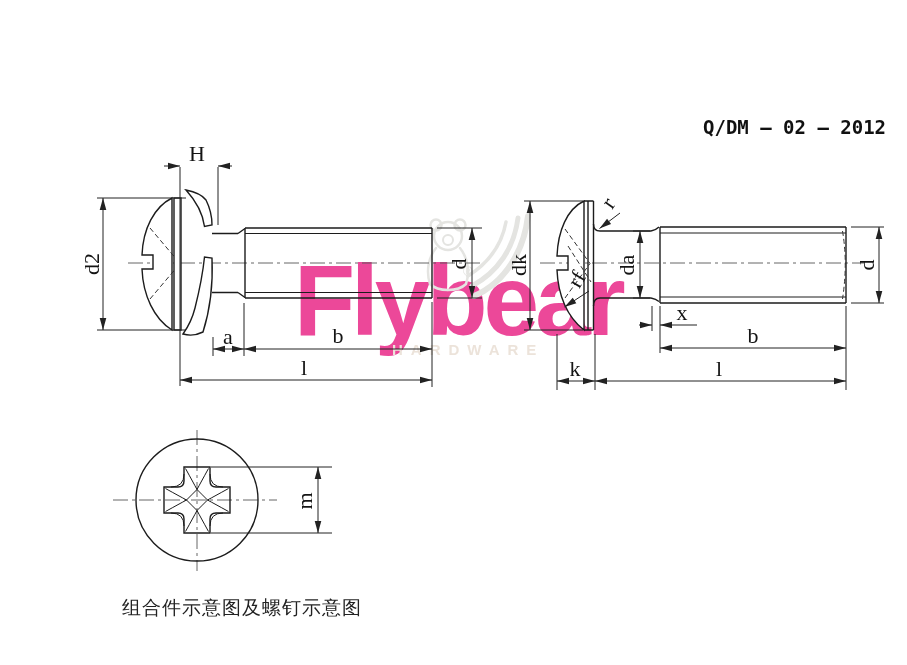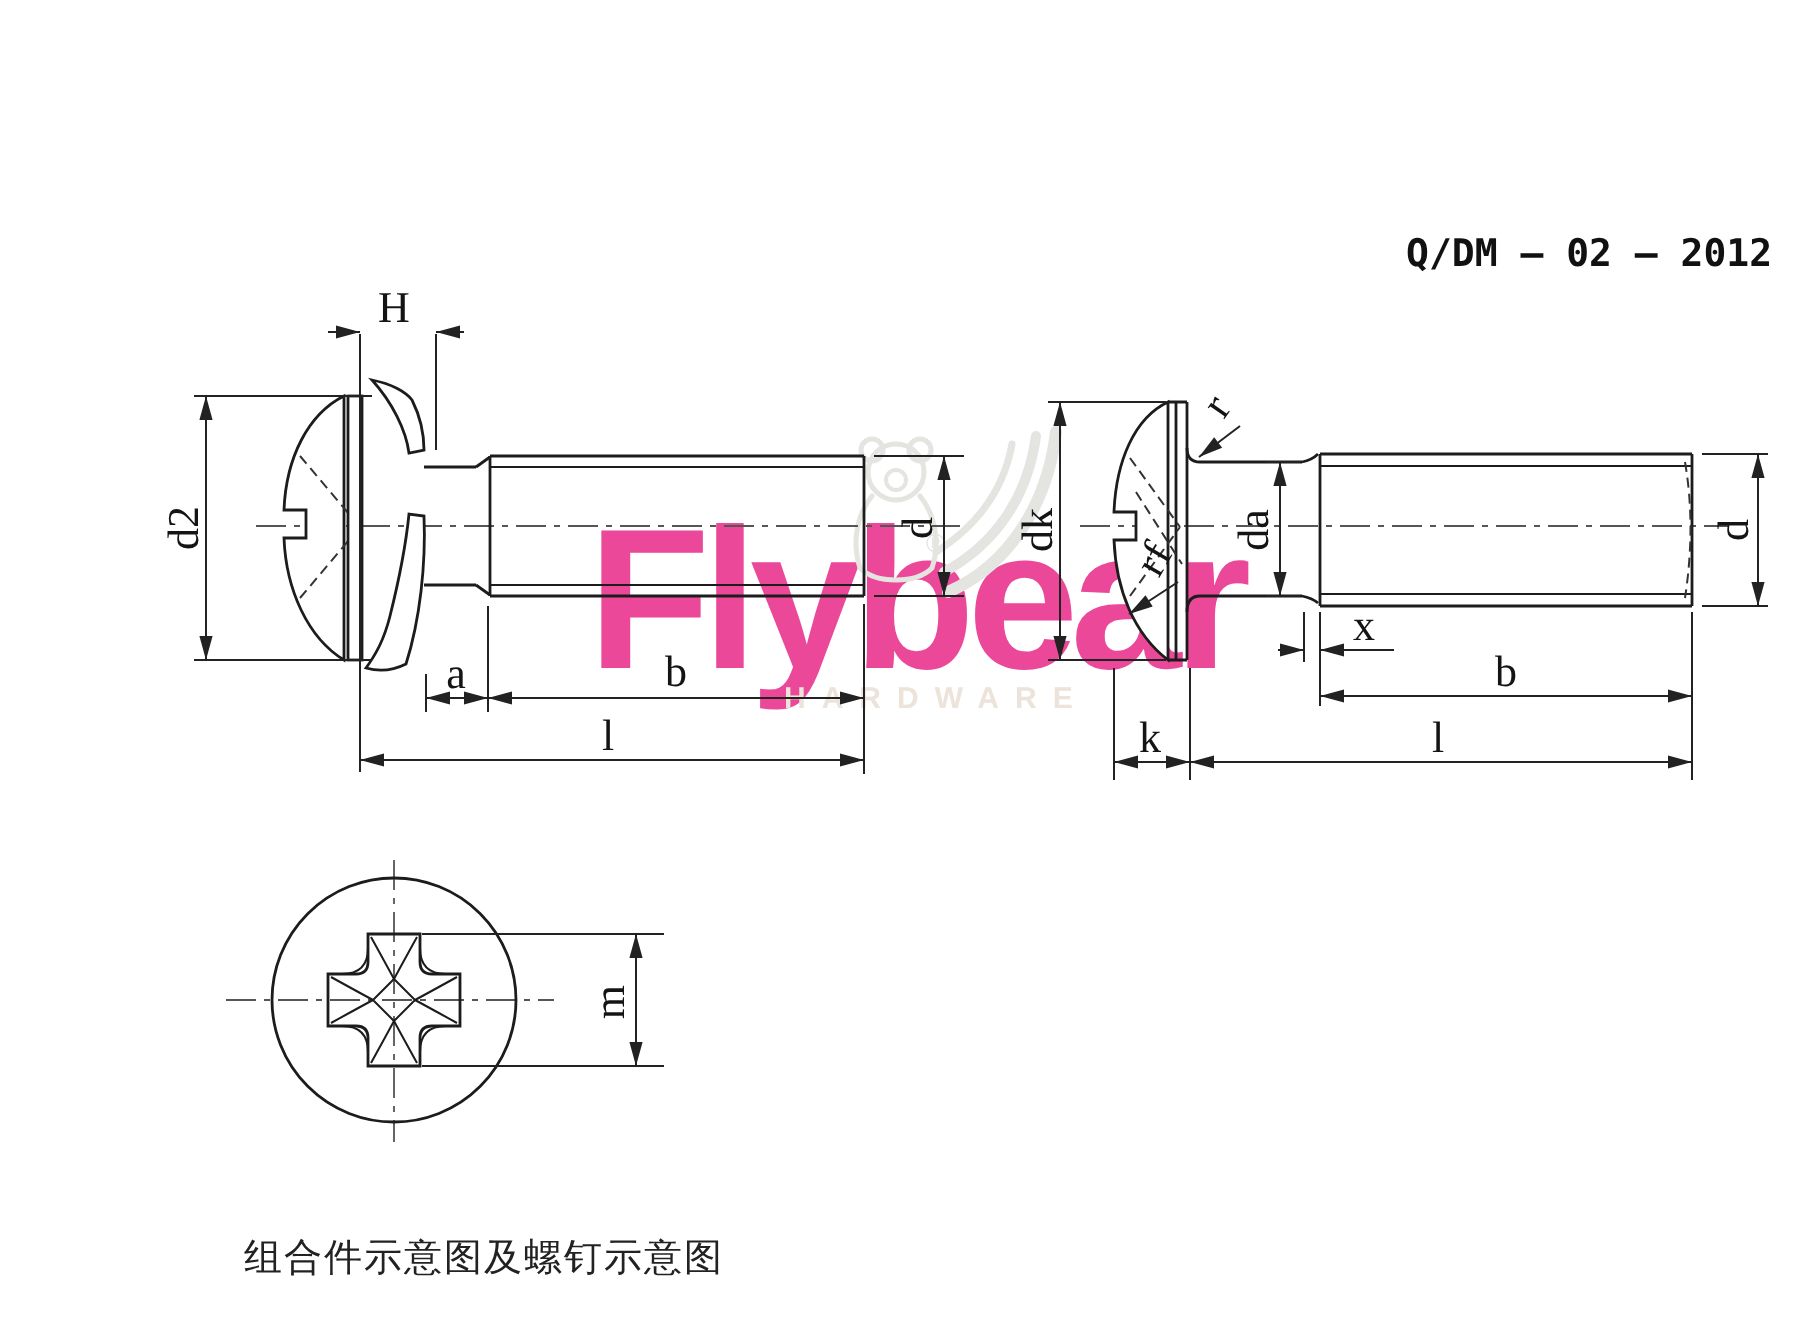"组合件示意图及螺钉示意图" .caption { margin-top: 21px -> none }
